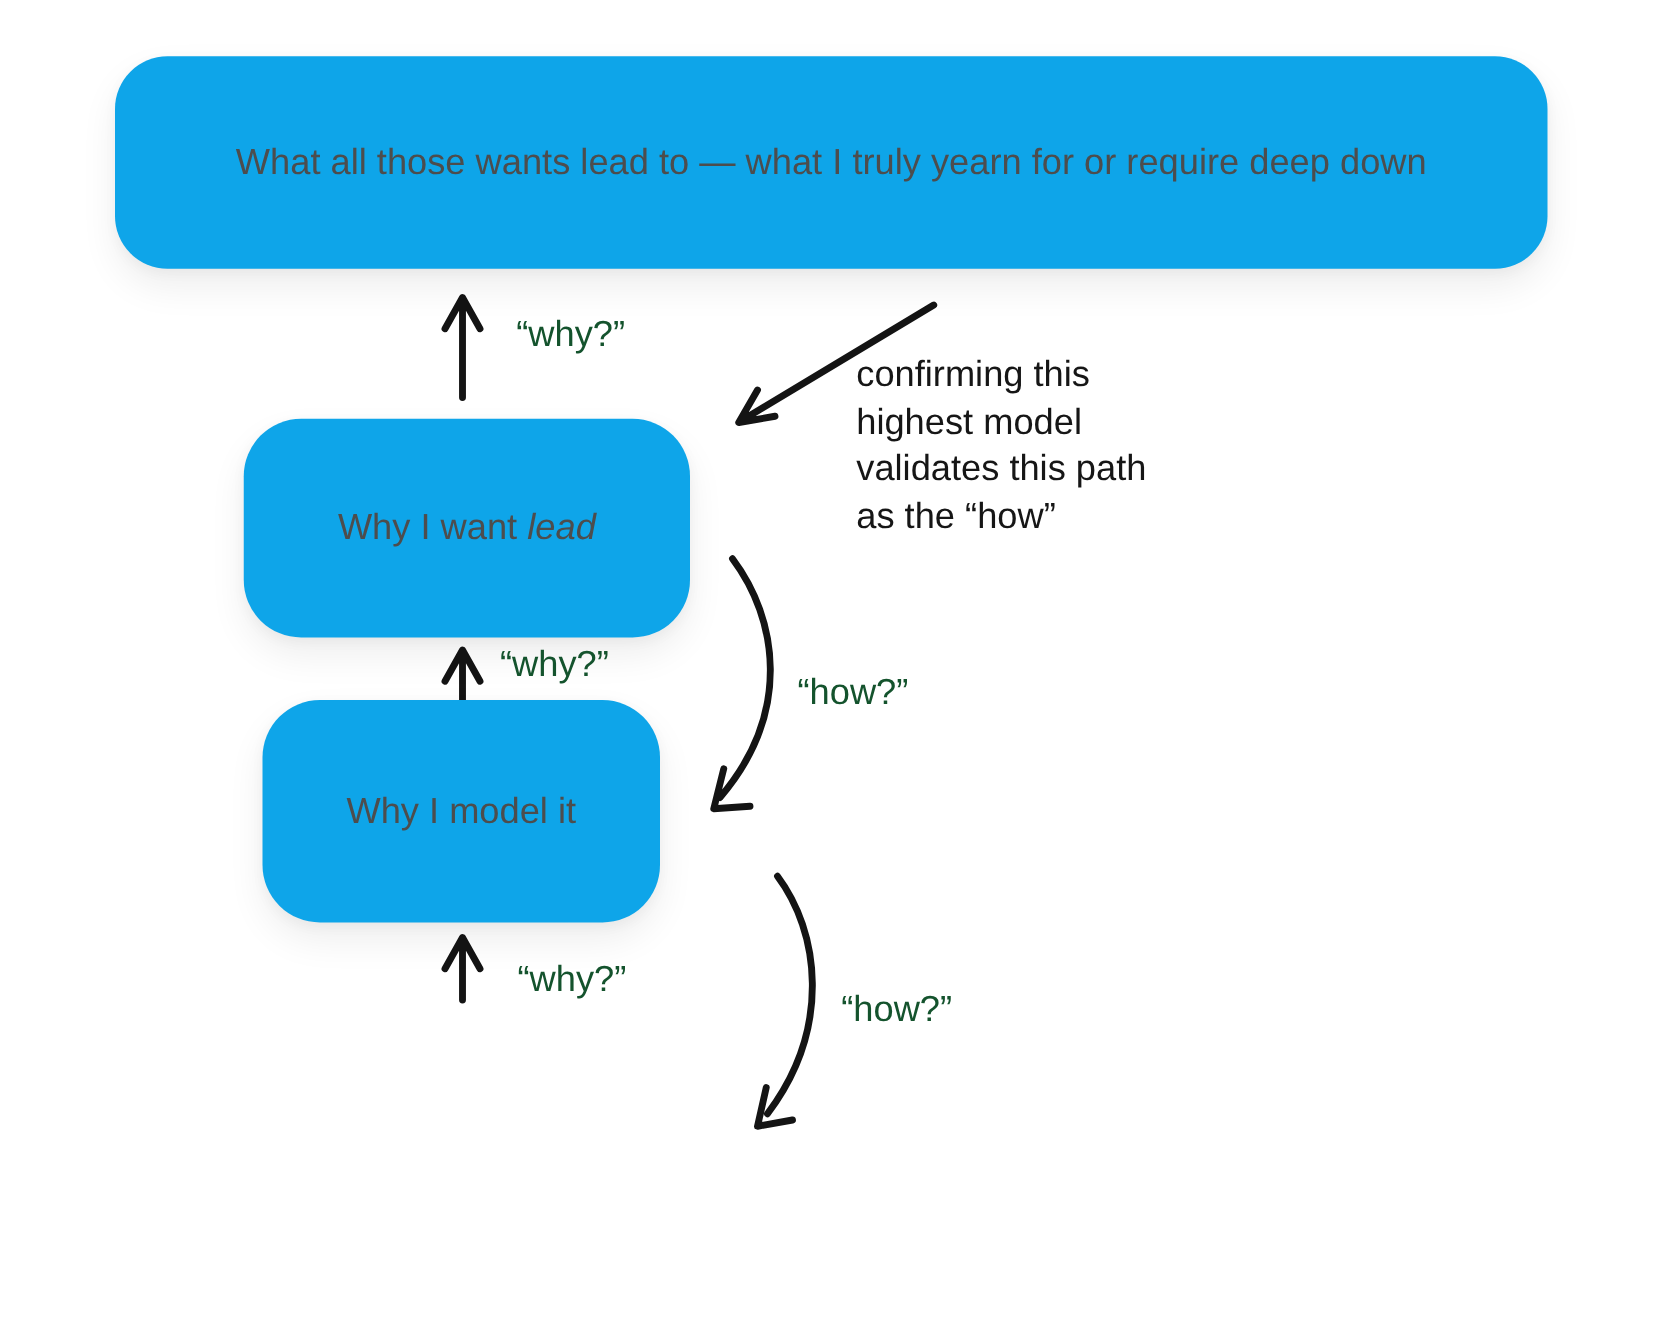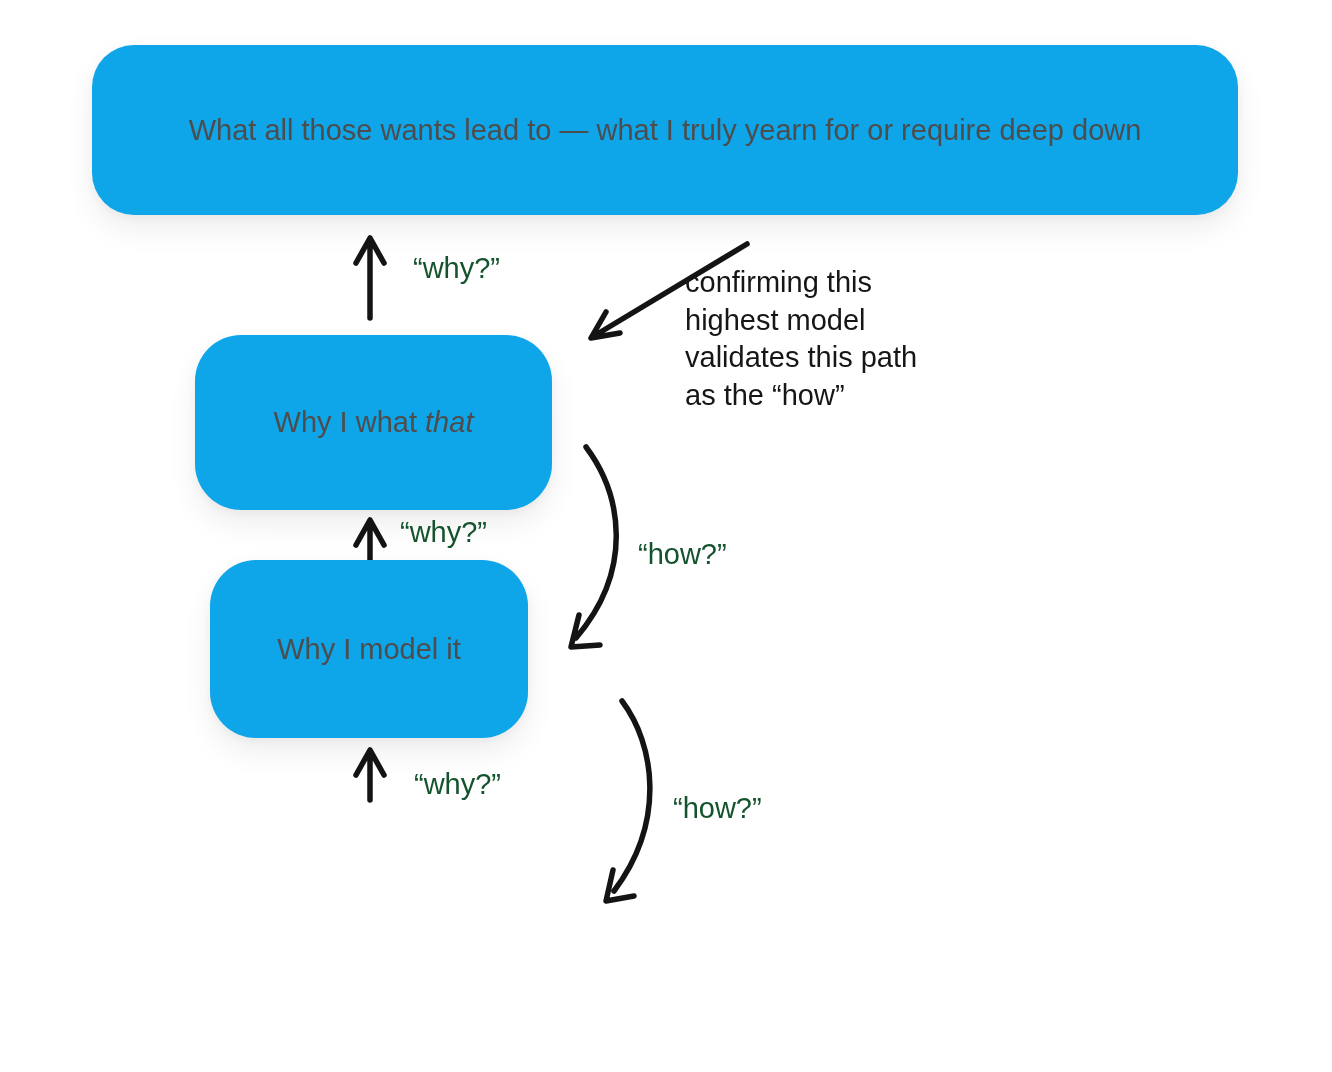"confirming this" .annotation { top: 264px -> 282px }
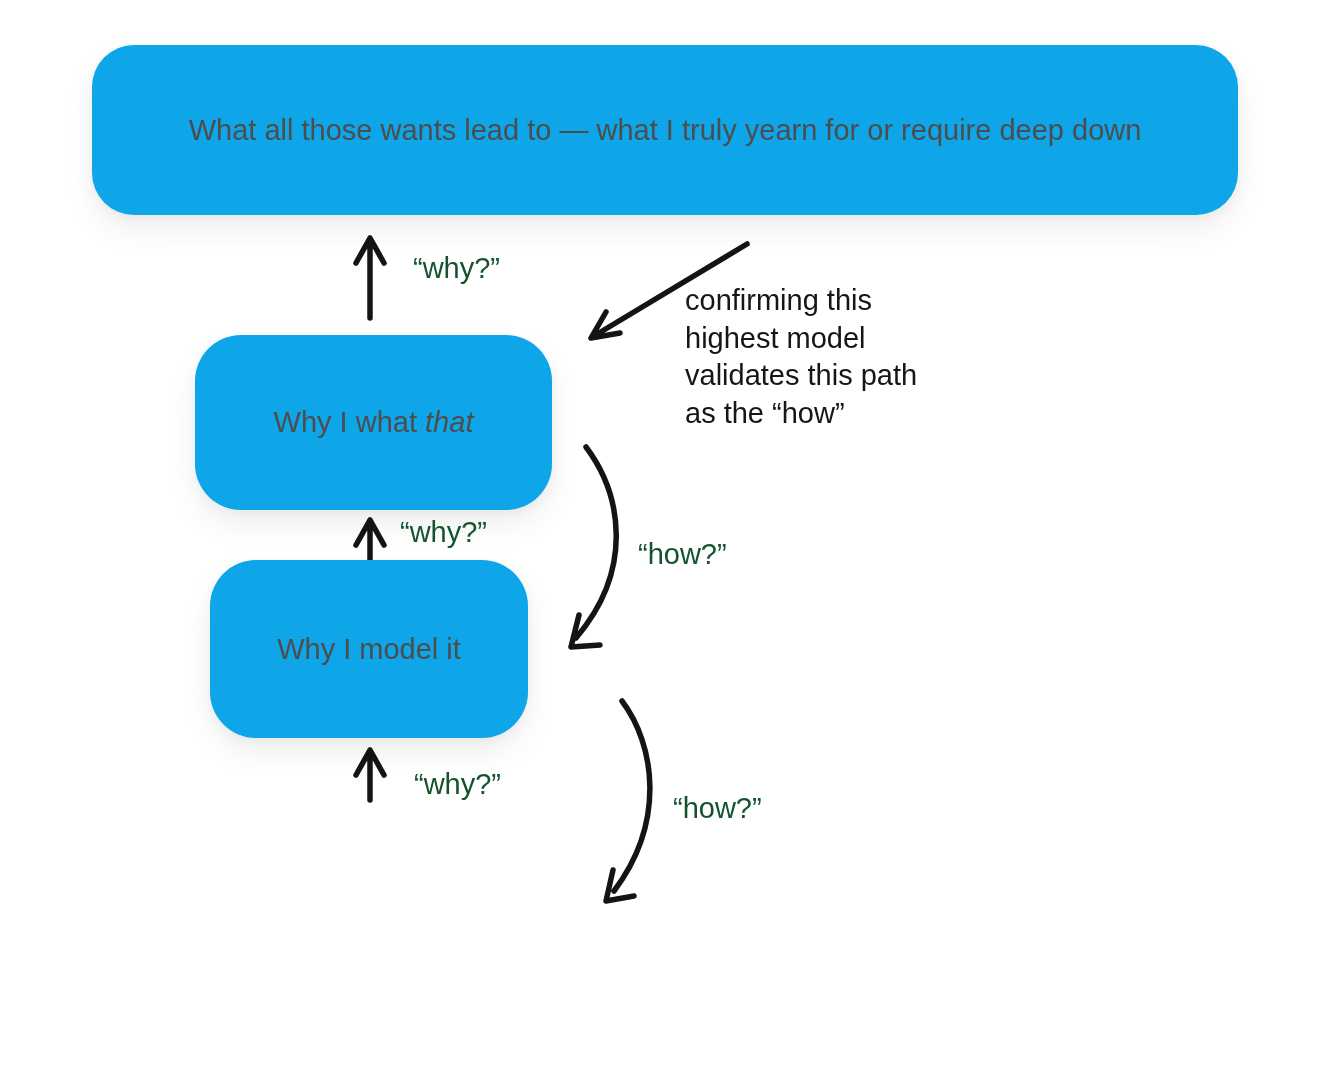"Why I what" span { text: what -> want }
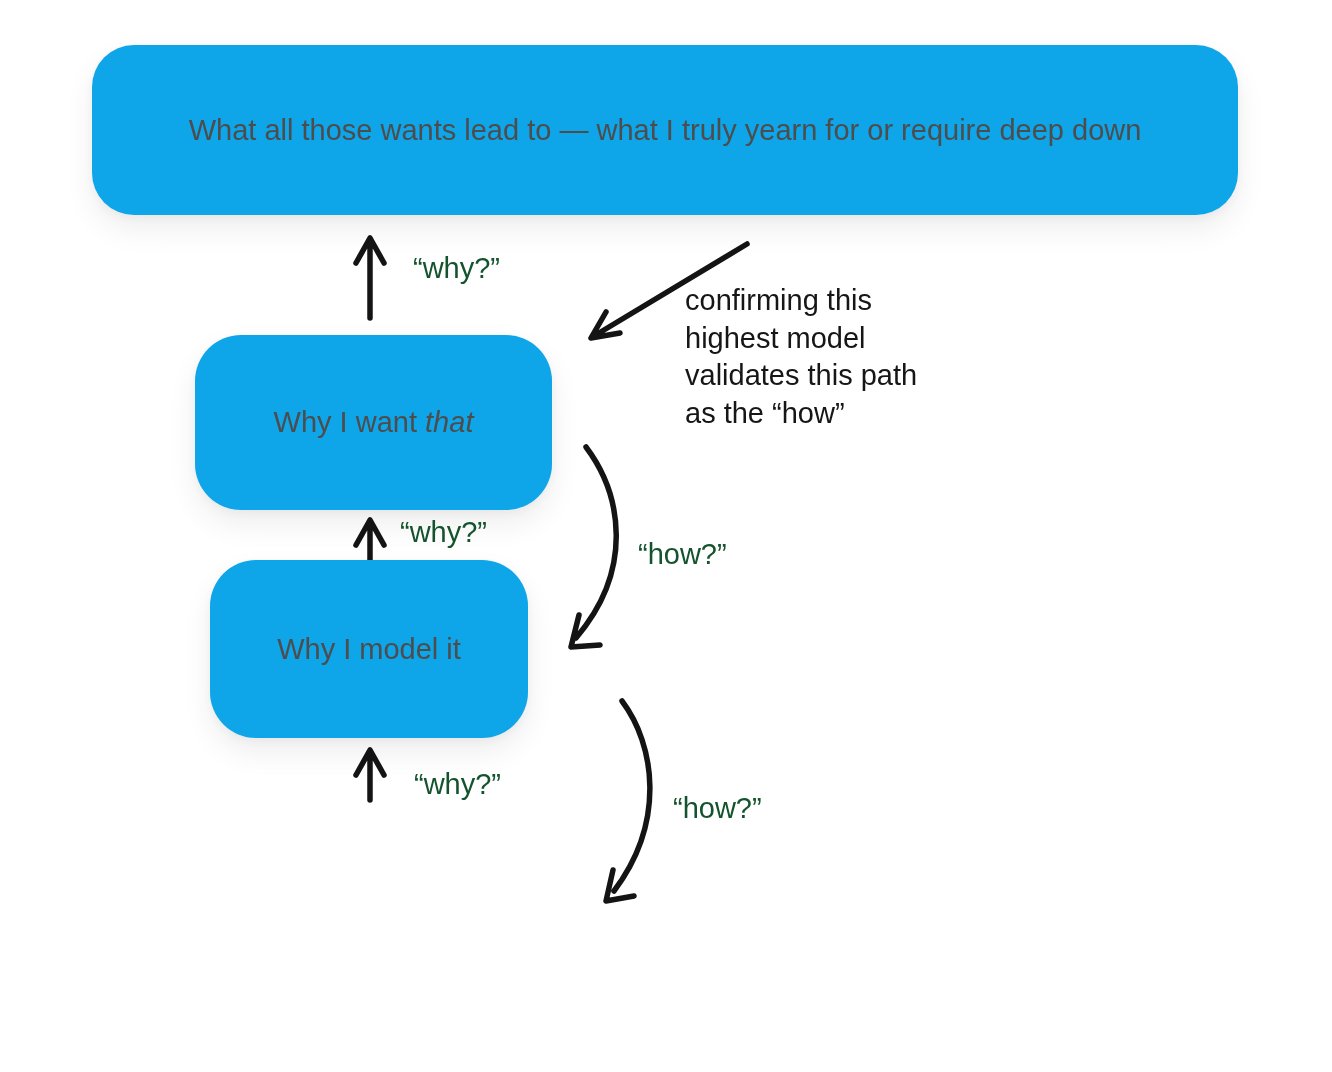"that" em { text: that -> lead }
